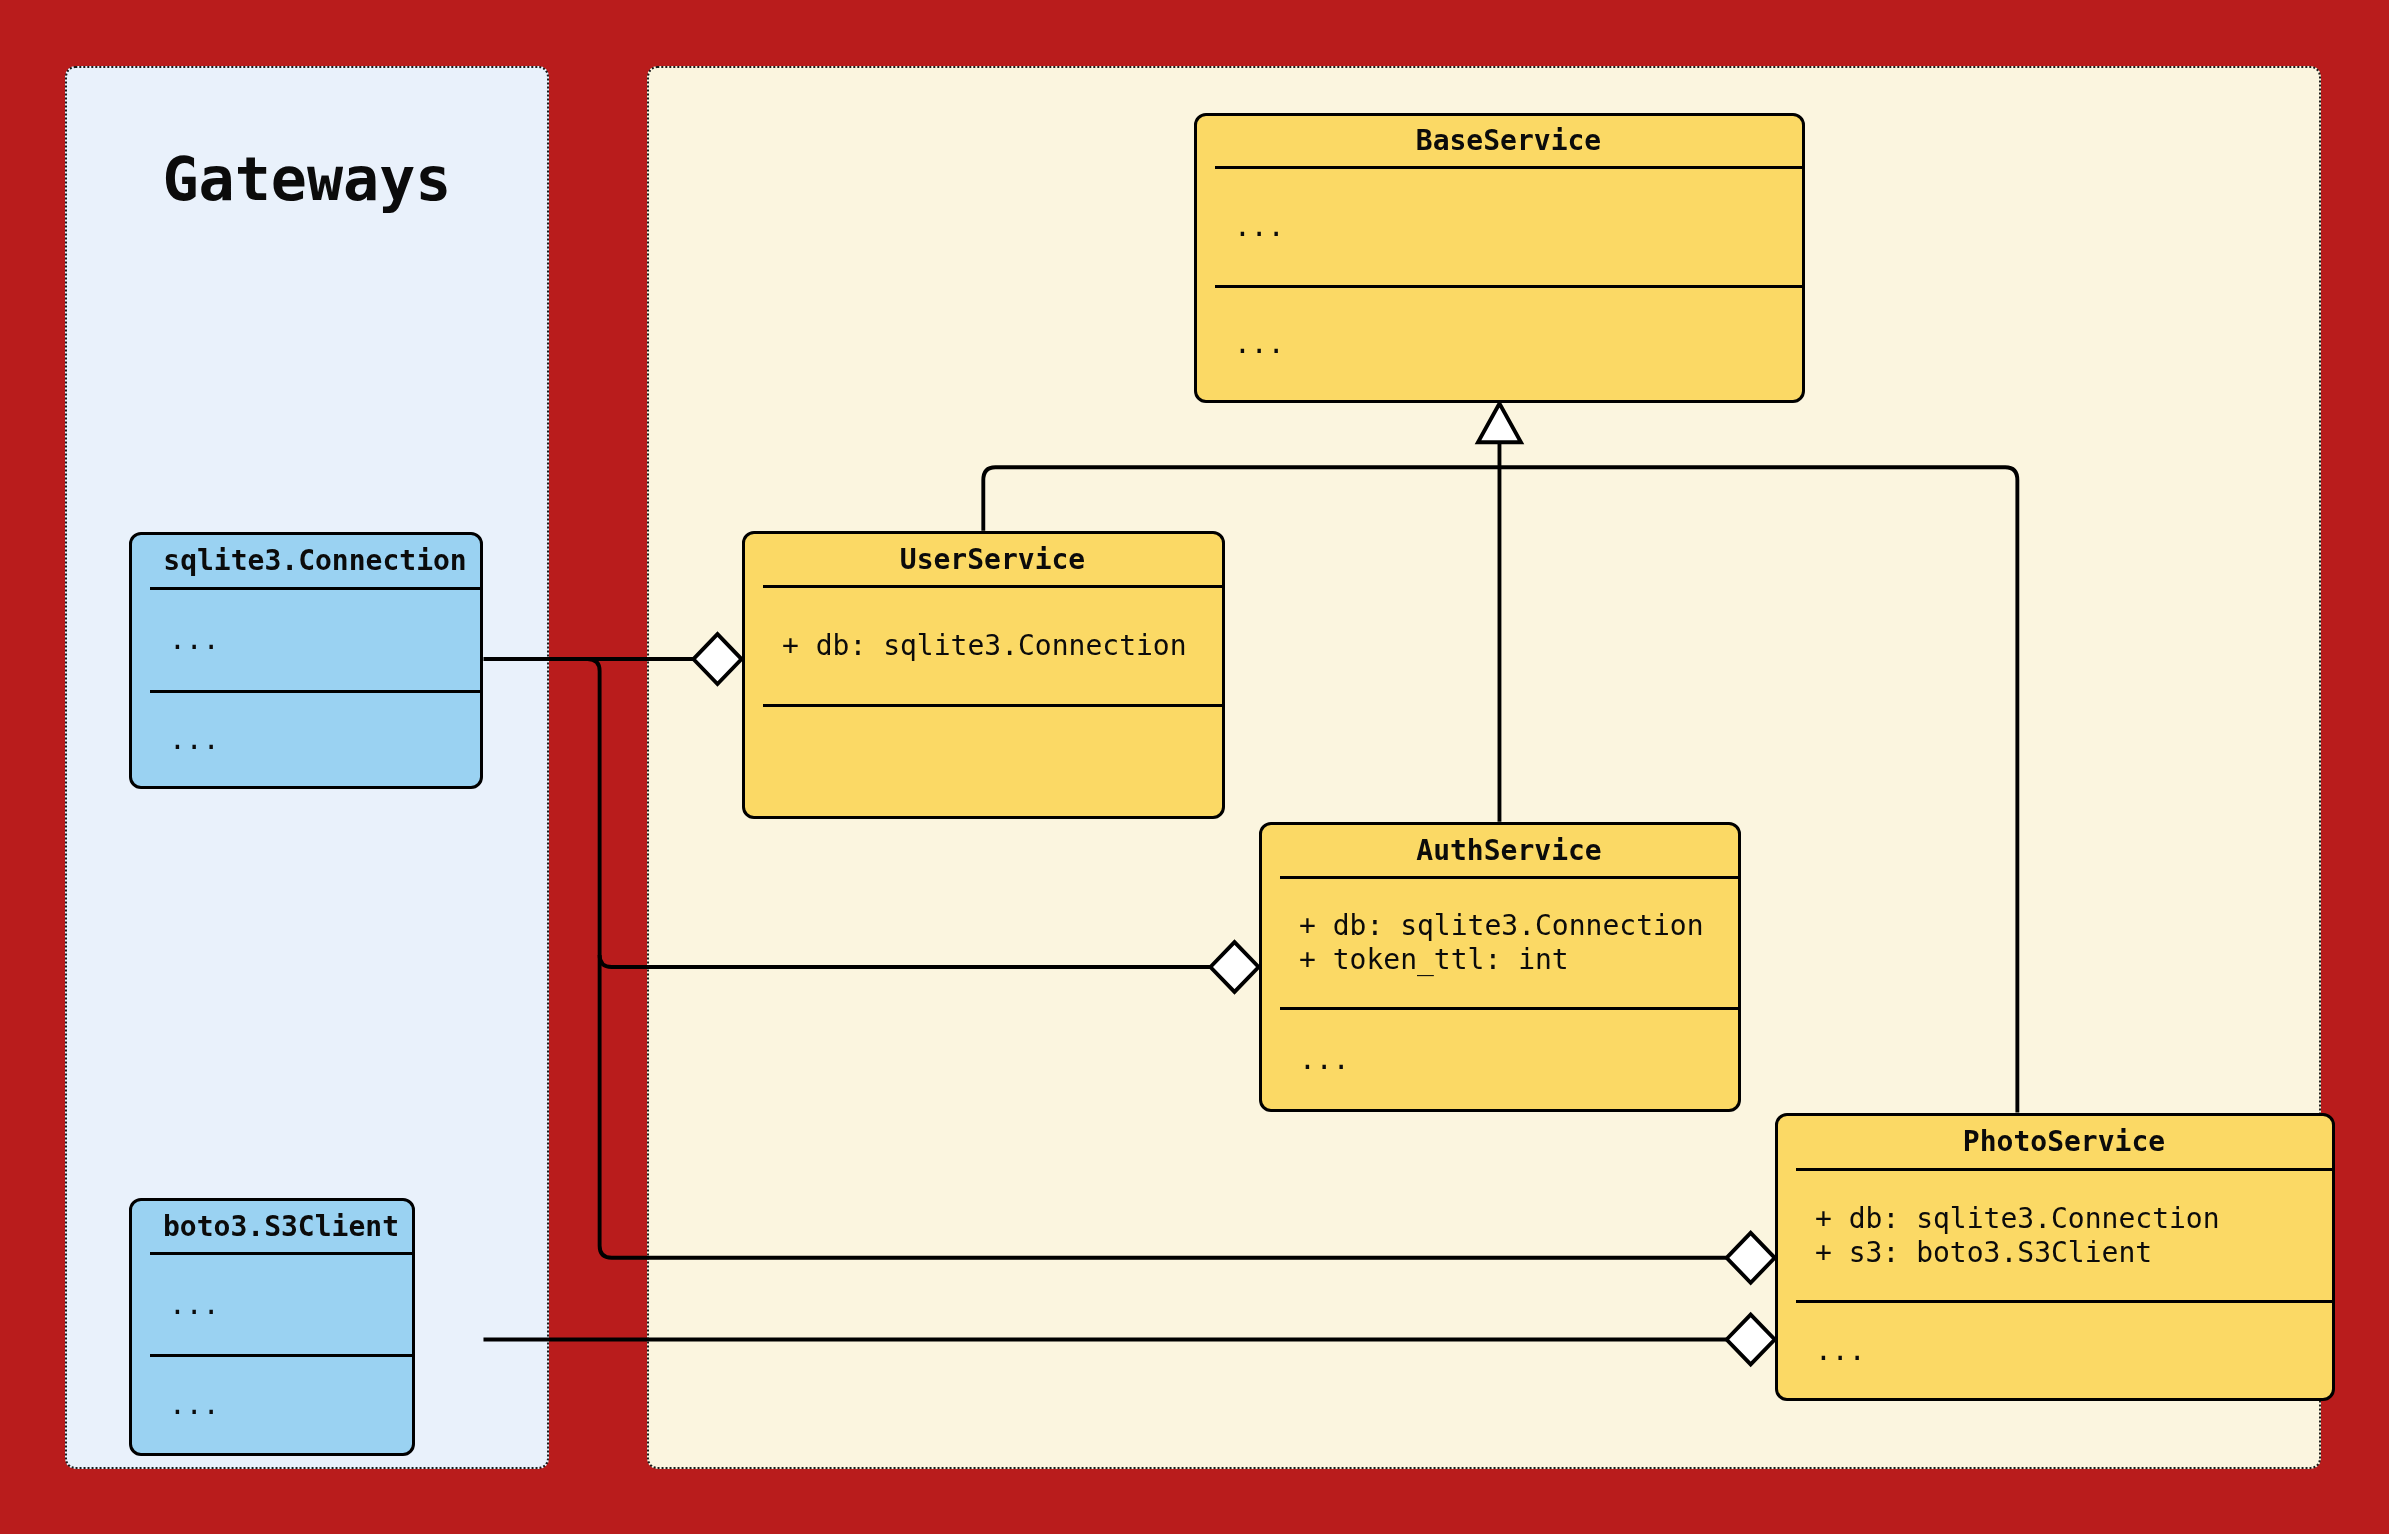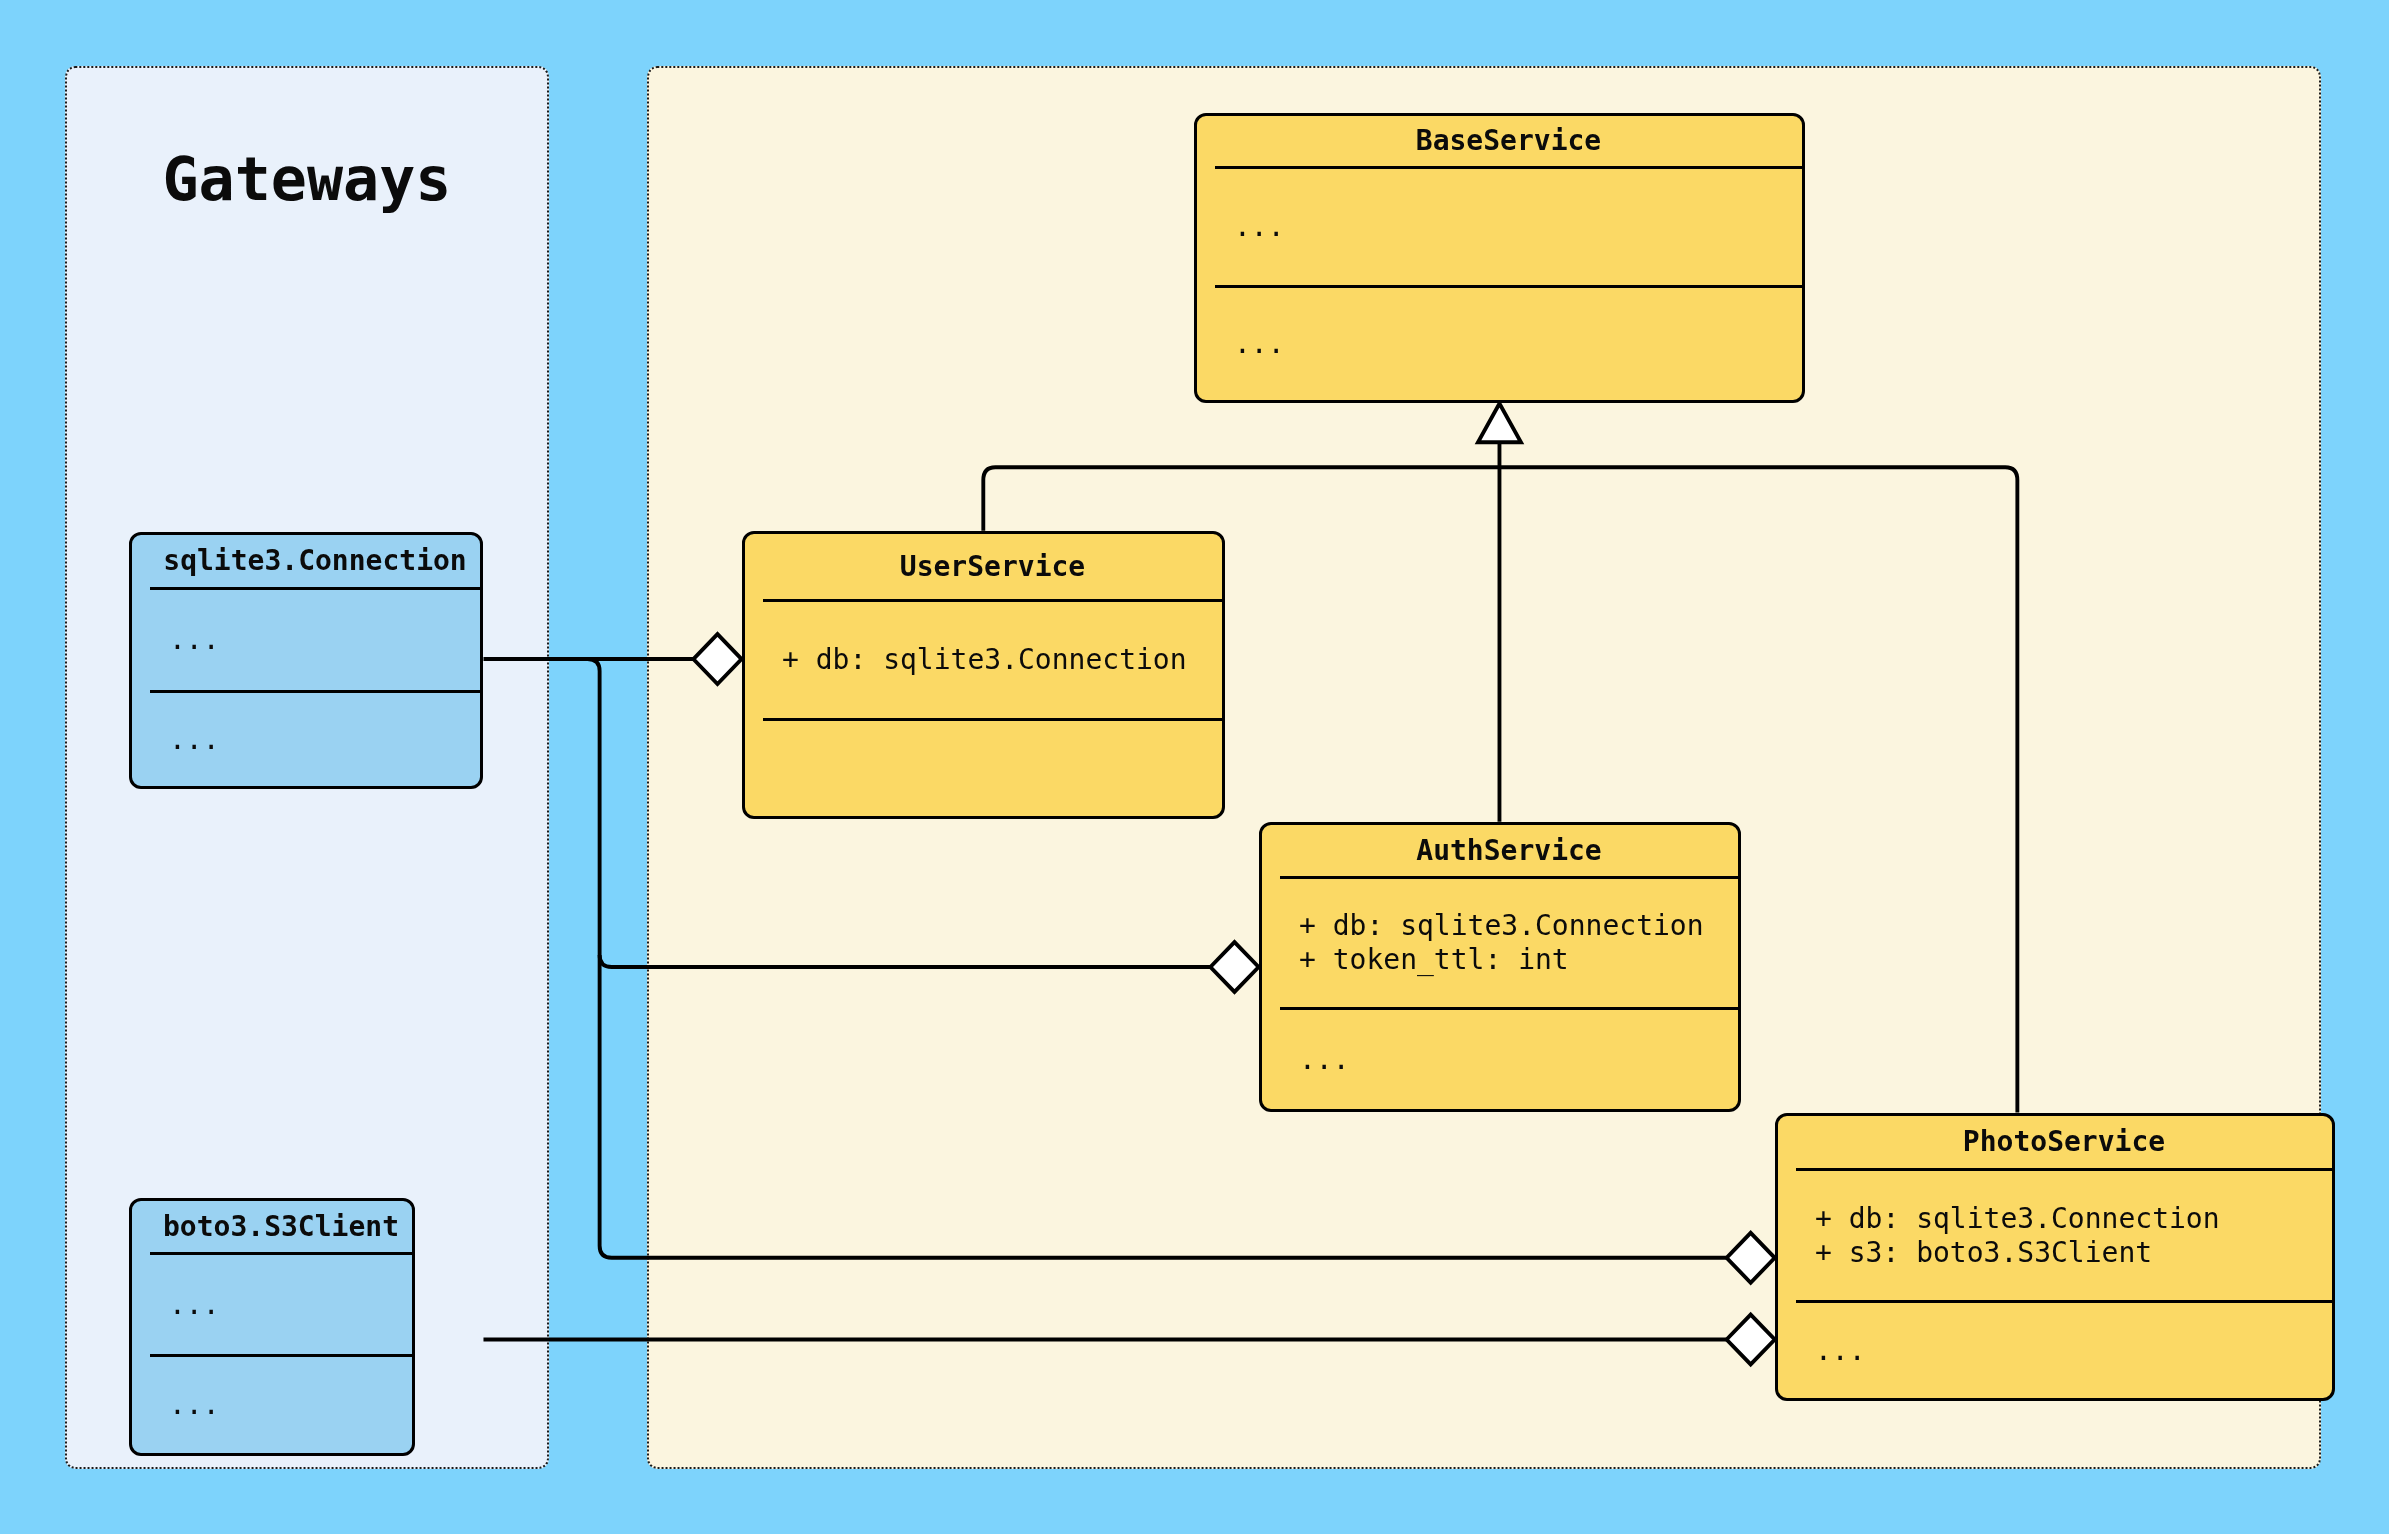"Gateways" .canvas { background: #7dd3fc -> #b91c1c }
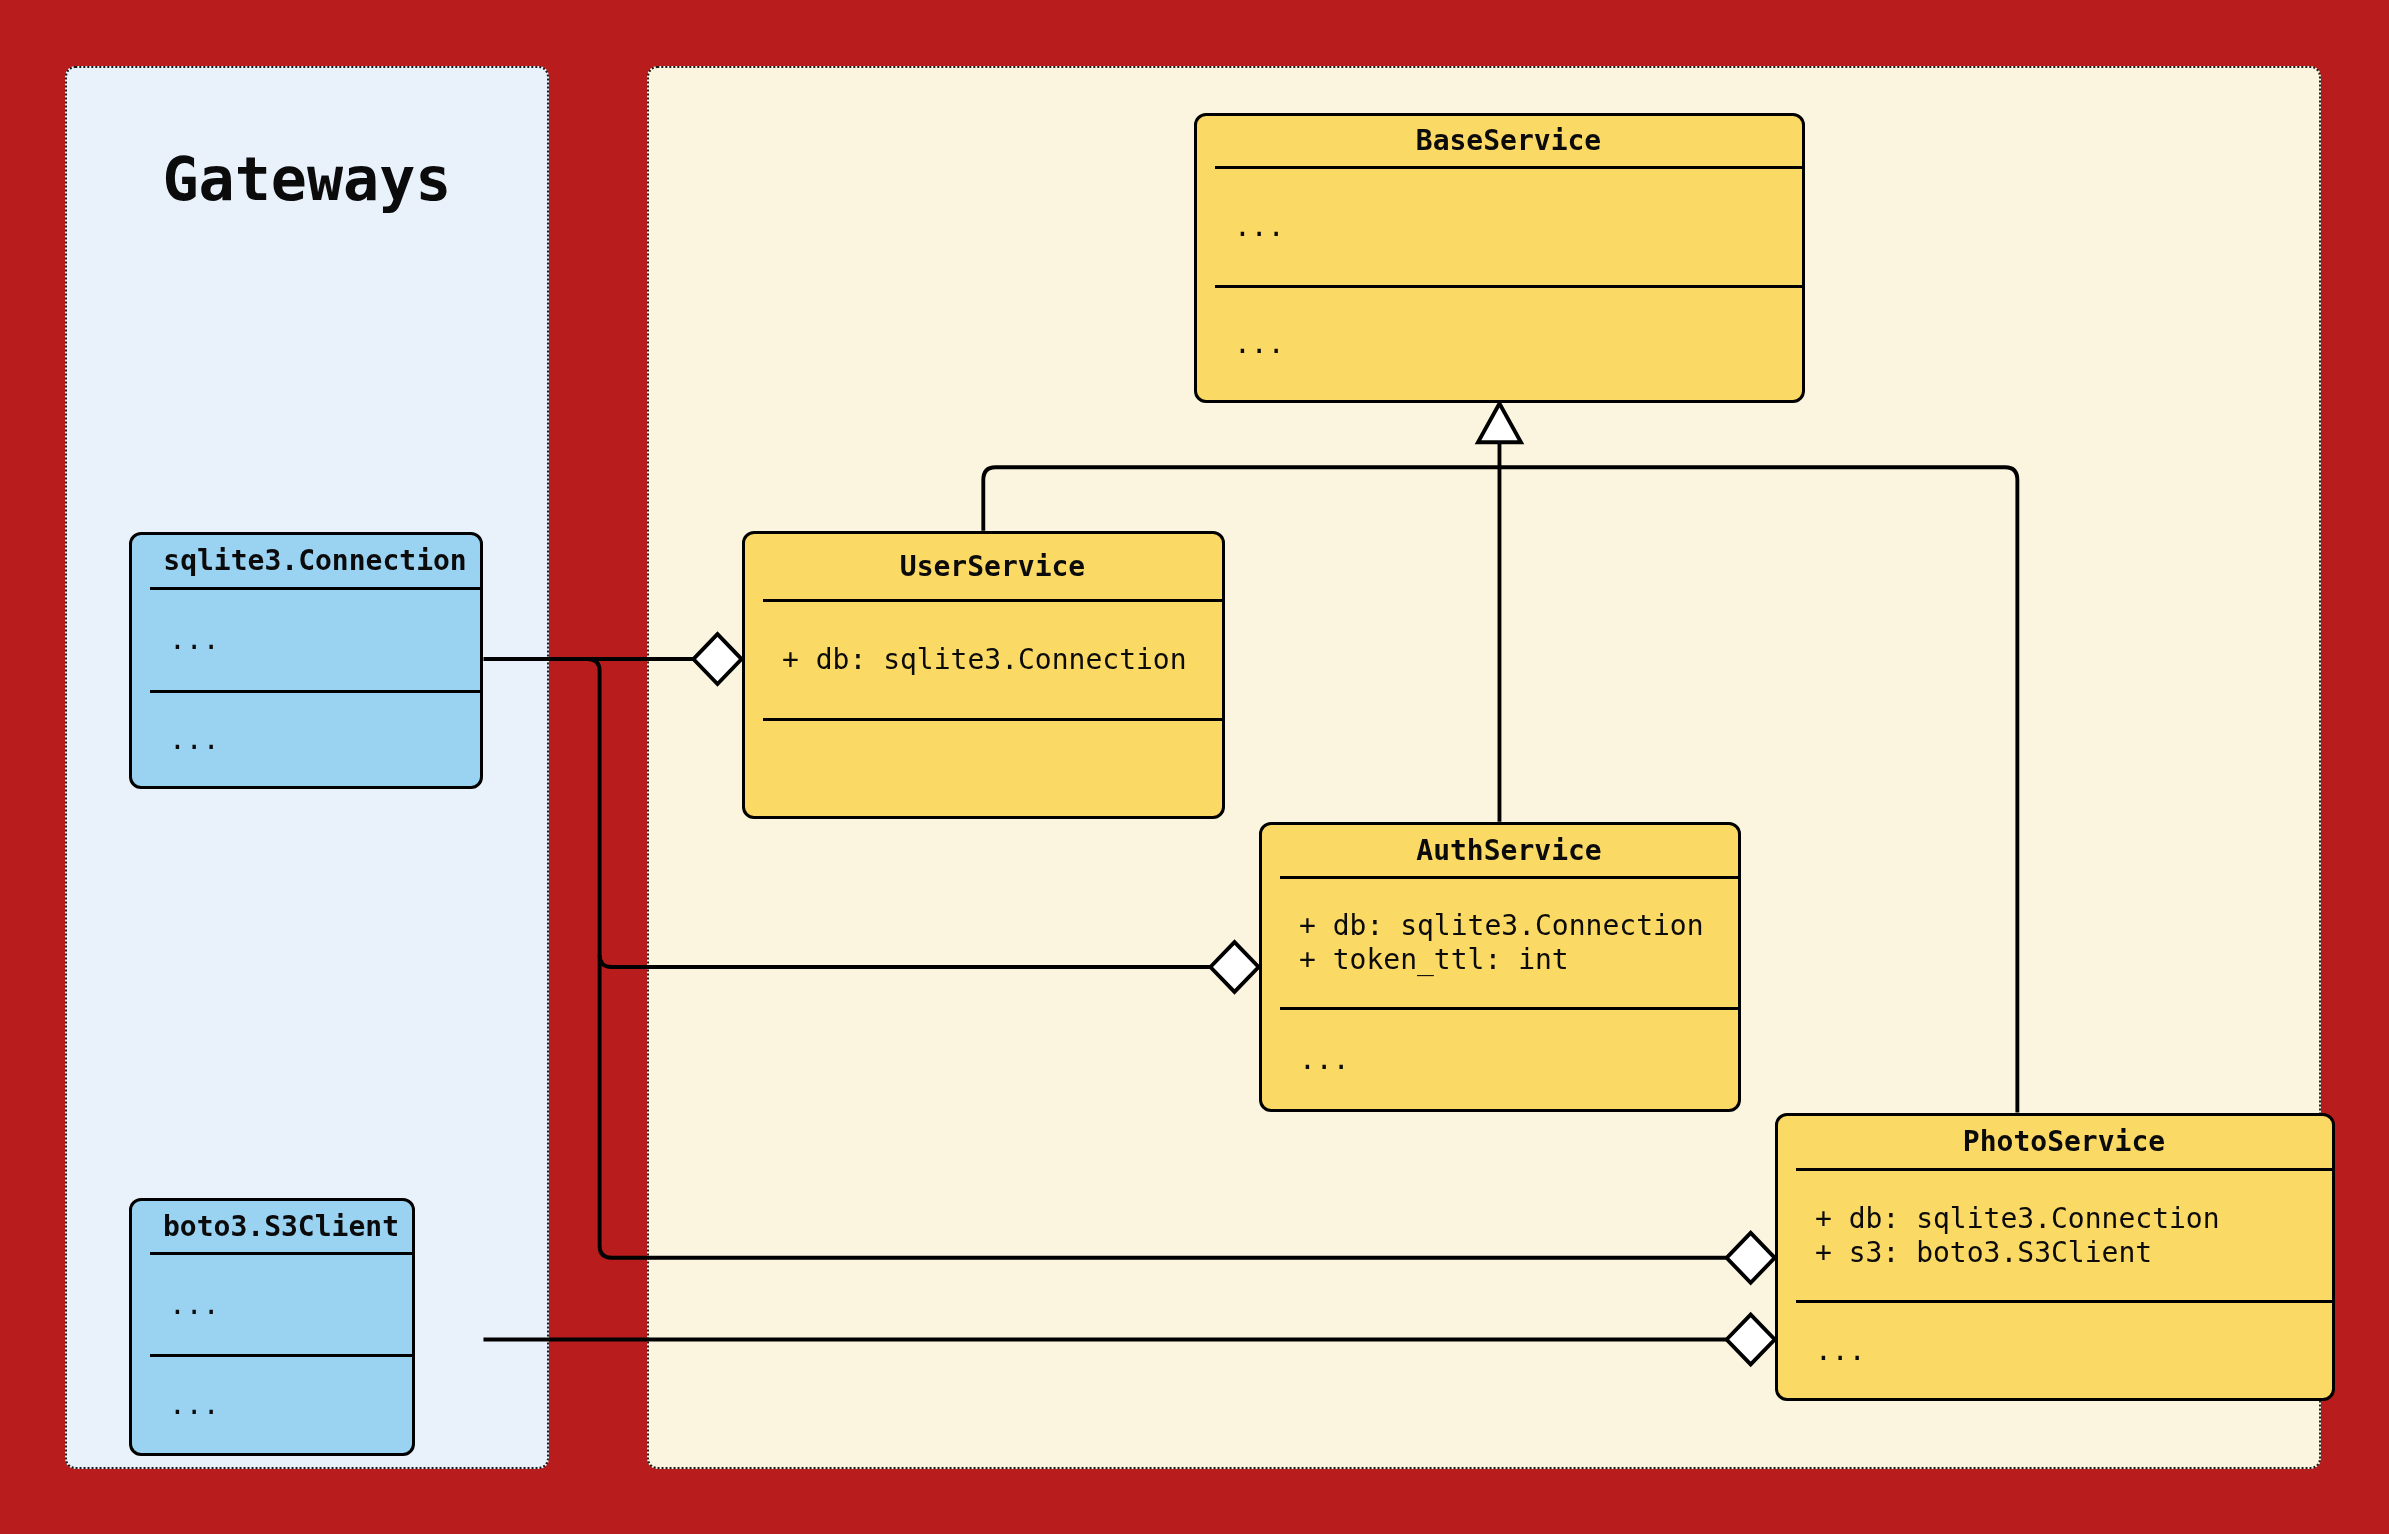"UserService" div.uml-section { height: 65px -> 51px }
